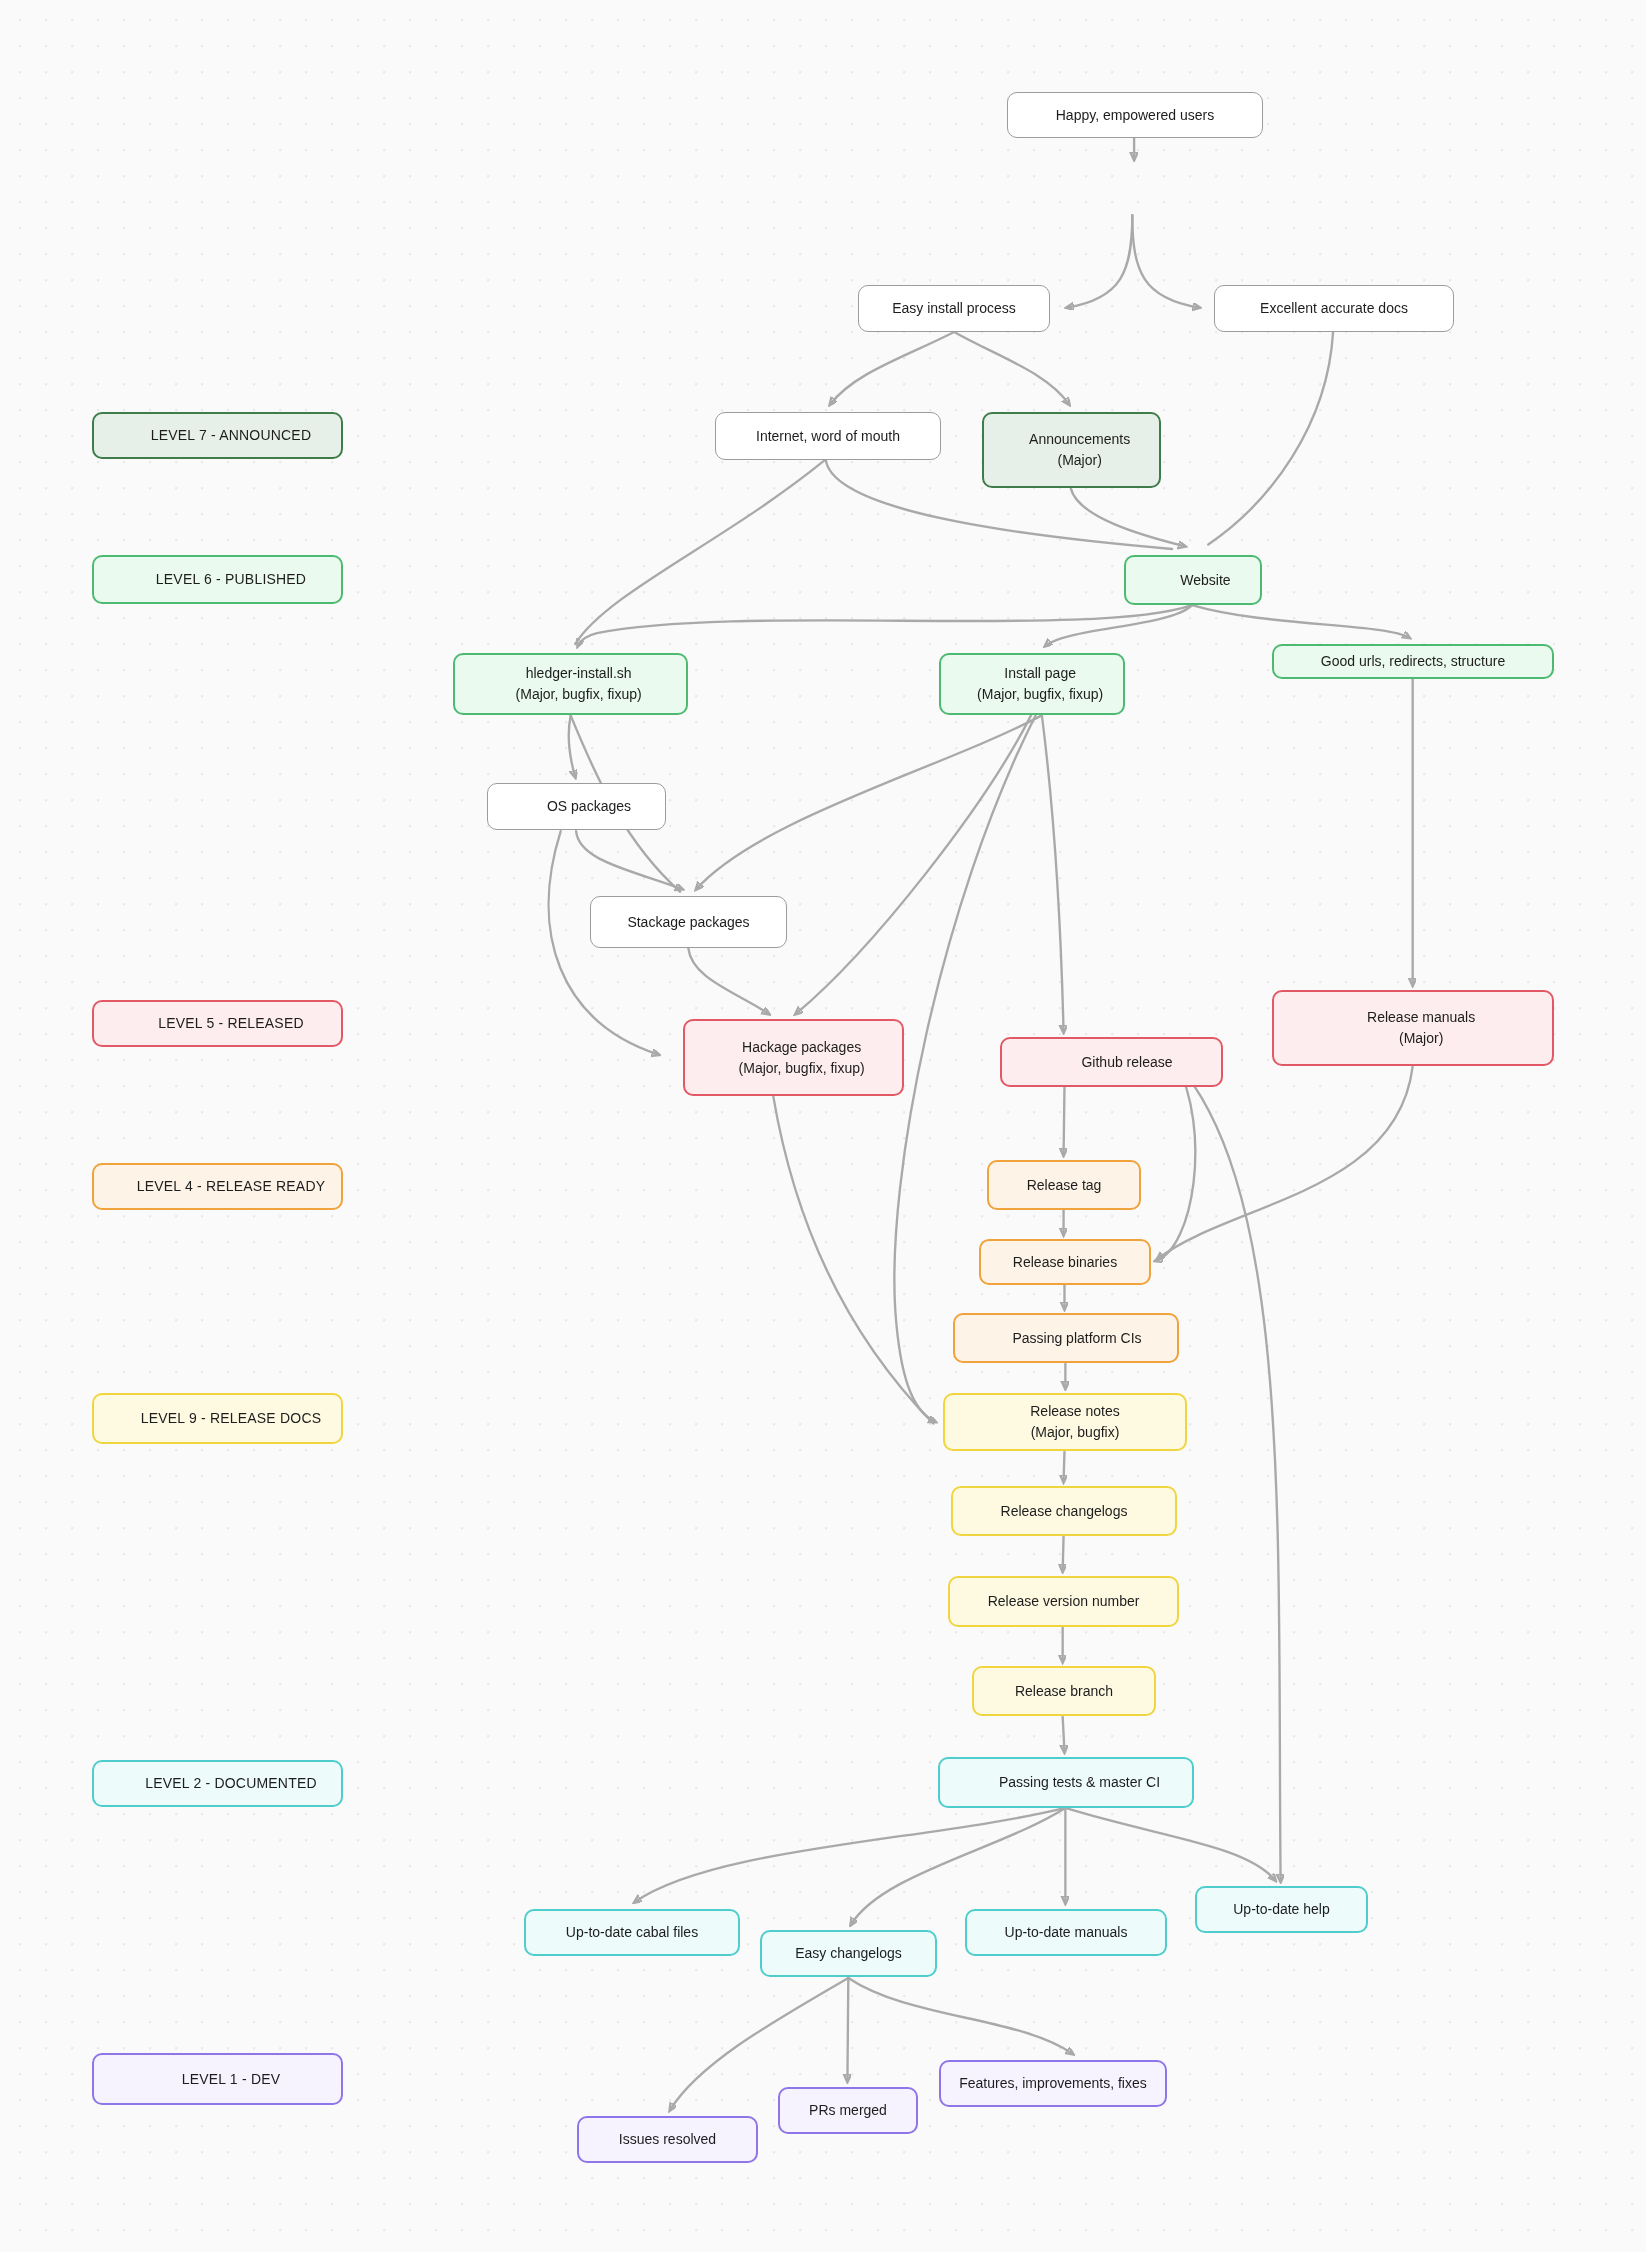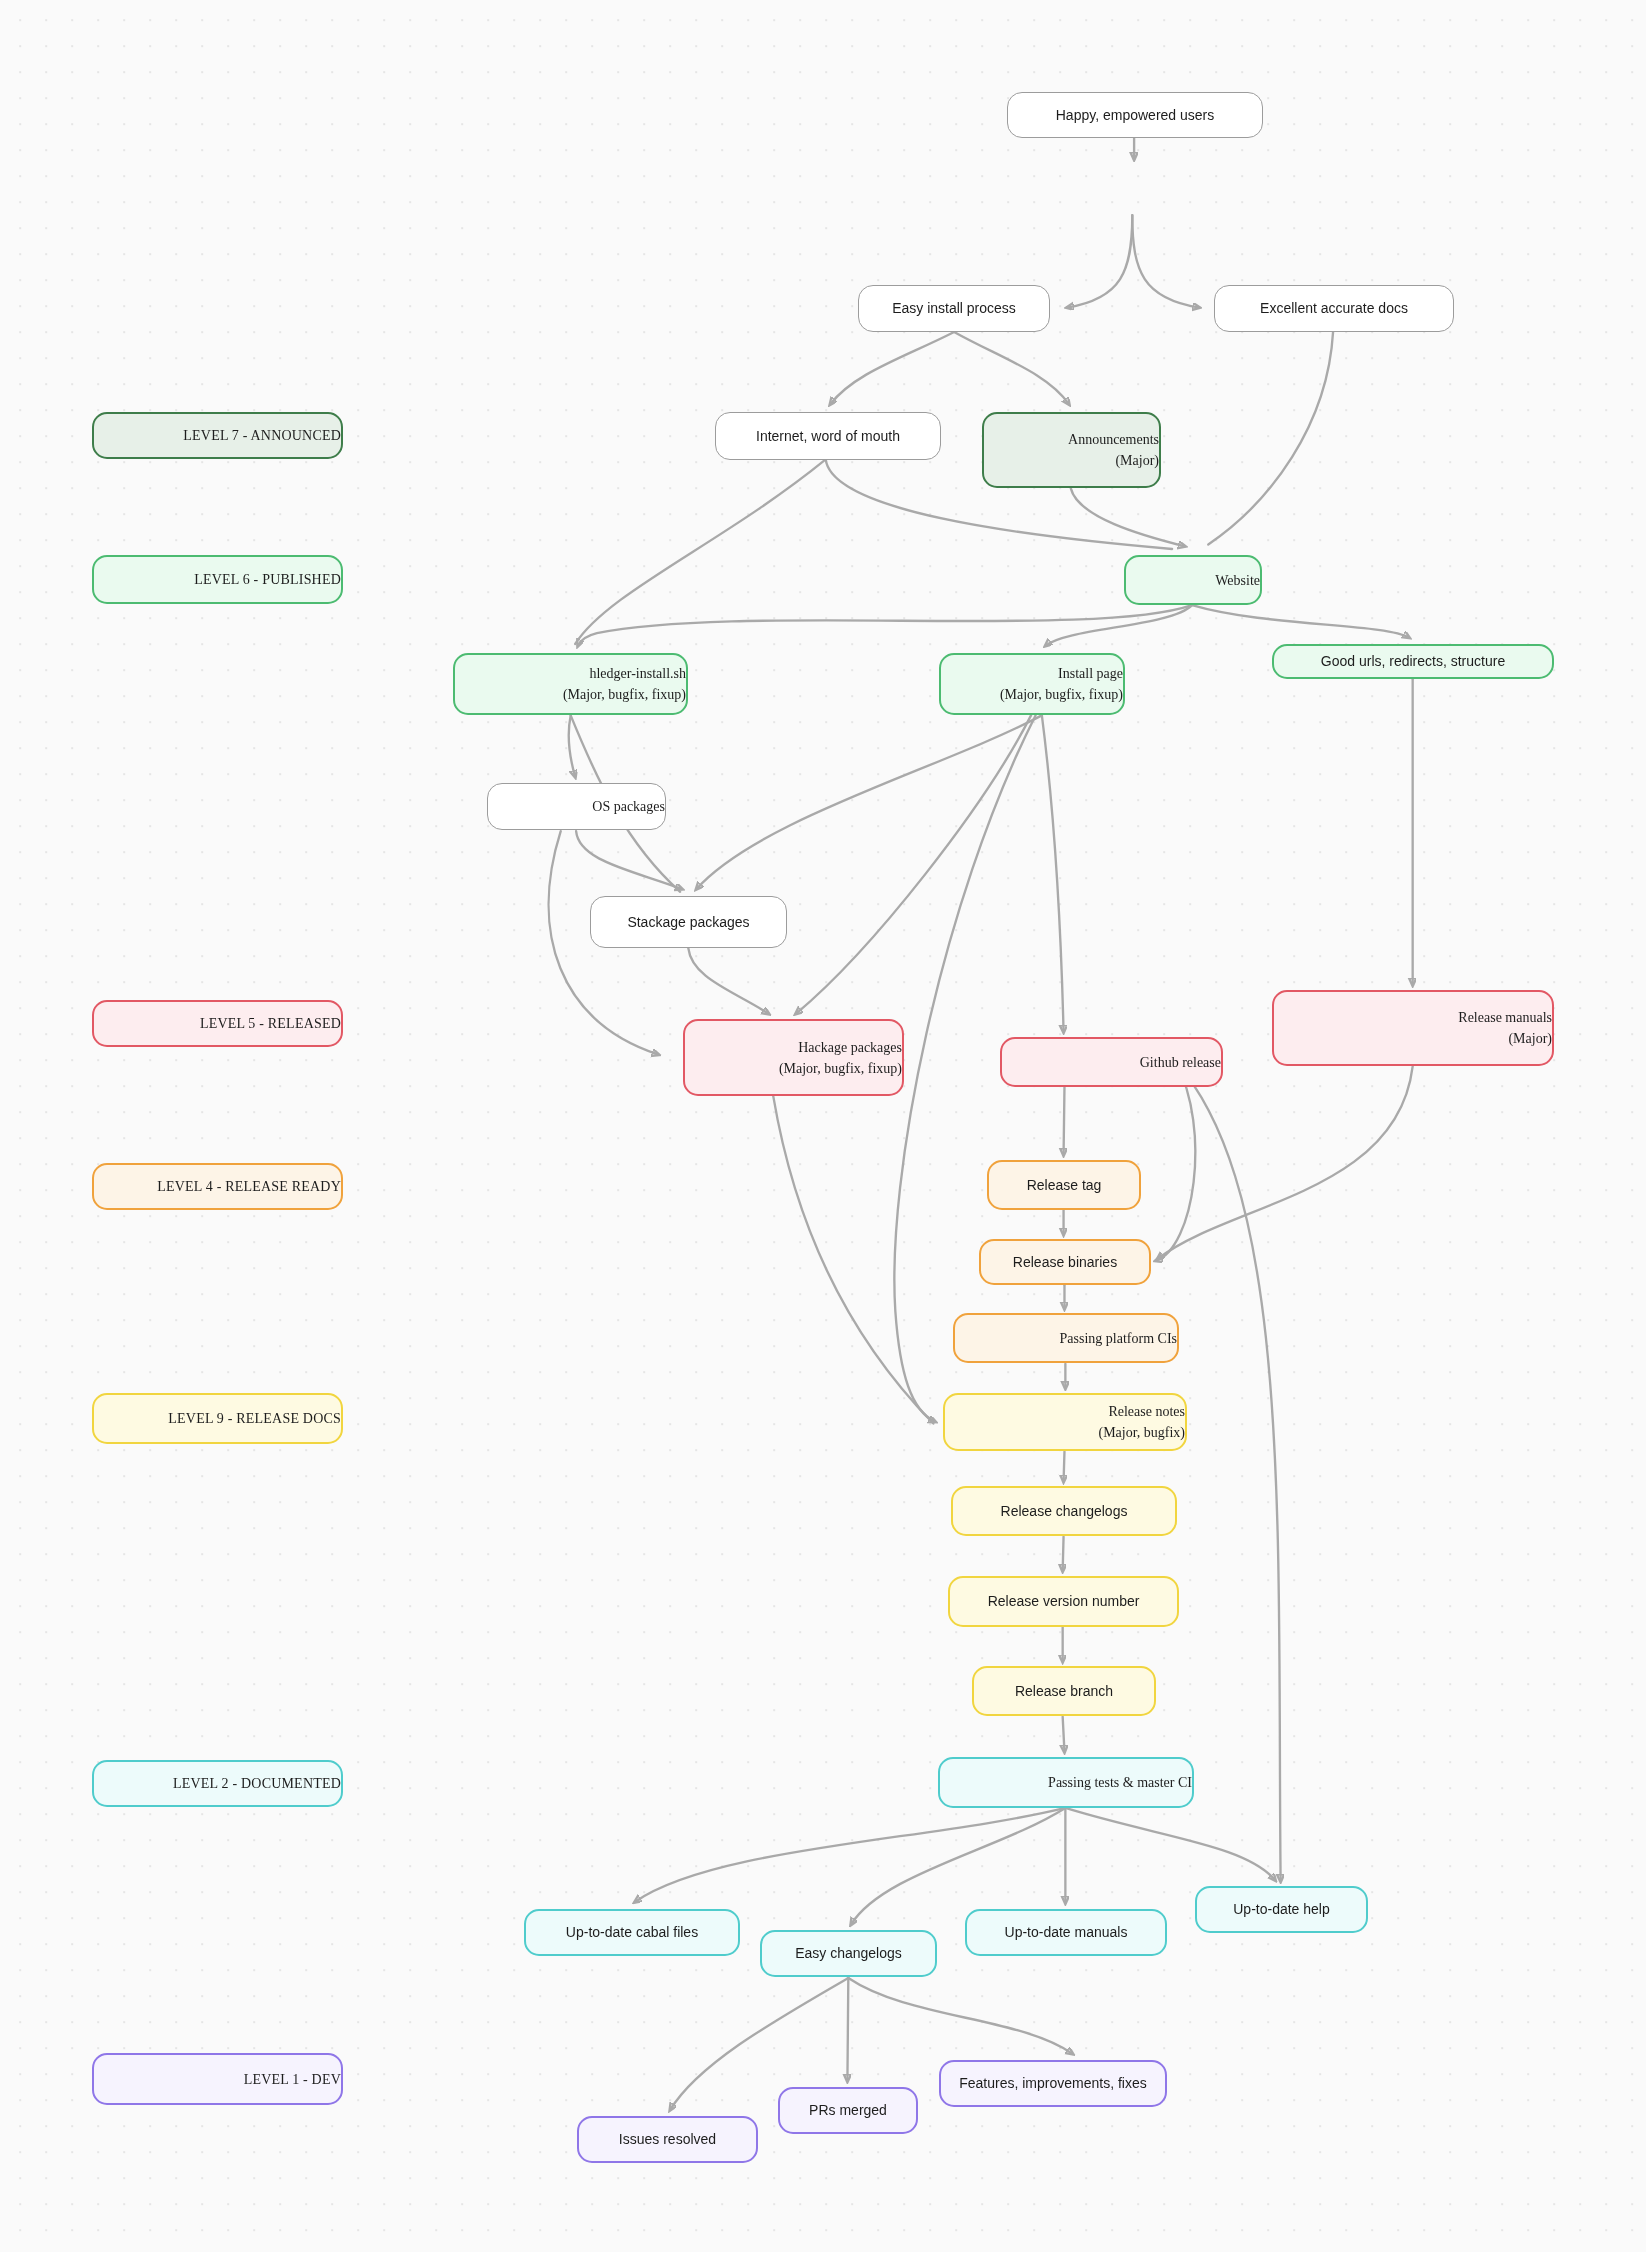"Happy, empowered users" .node { border-radius: 15px -> 10px }
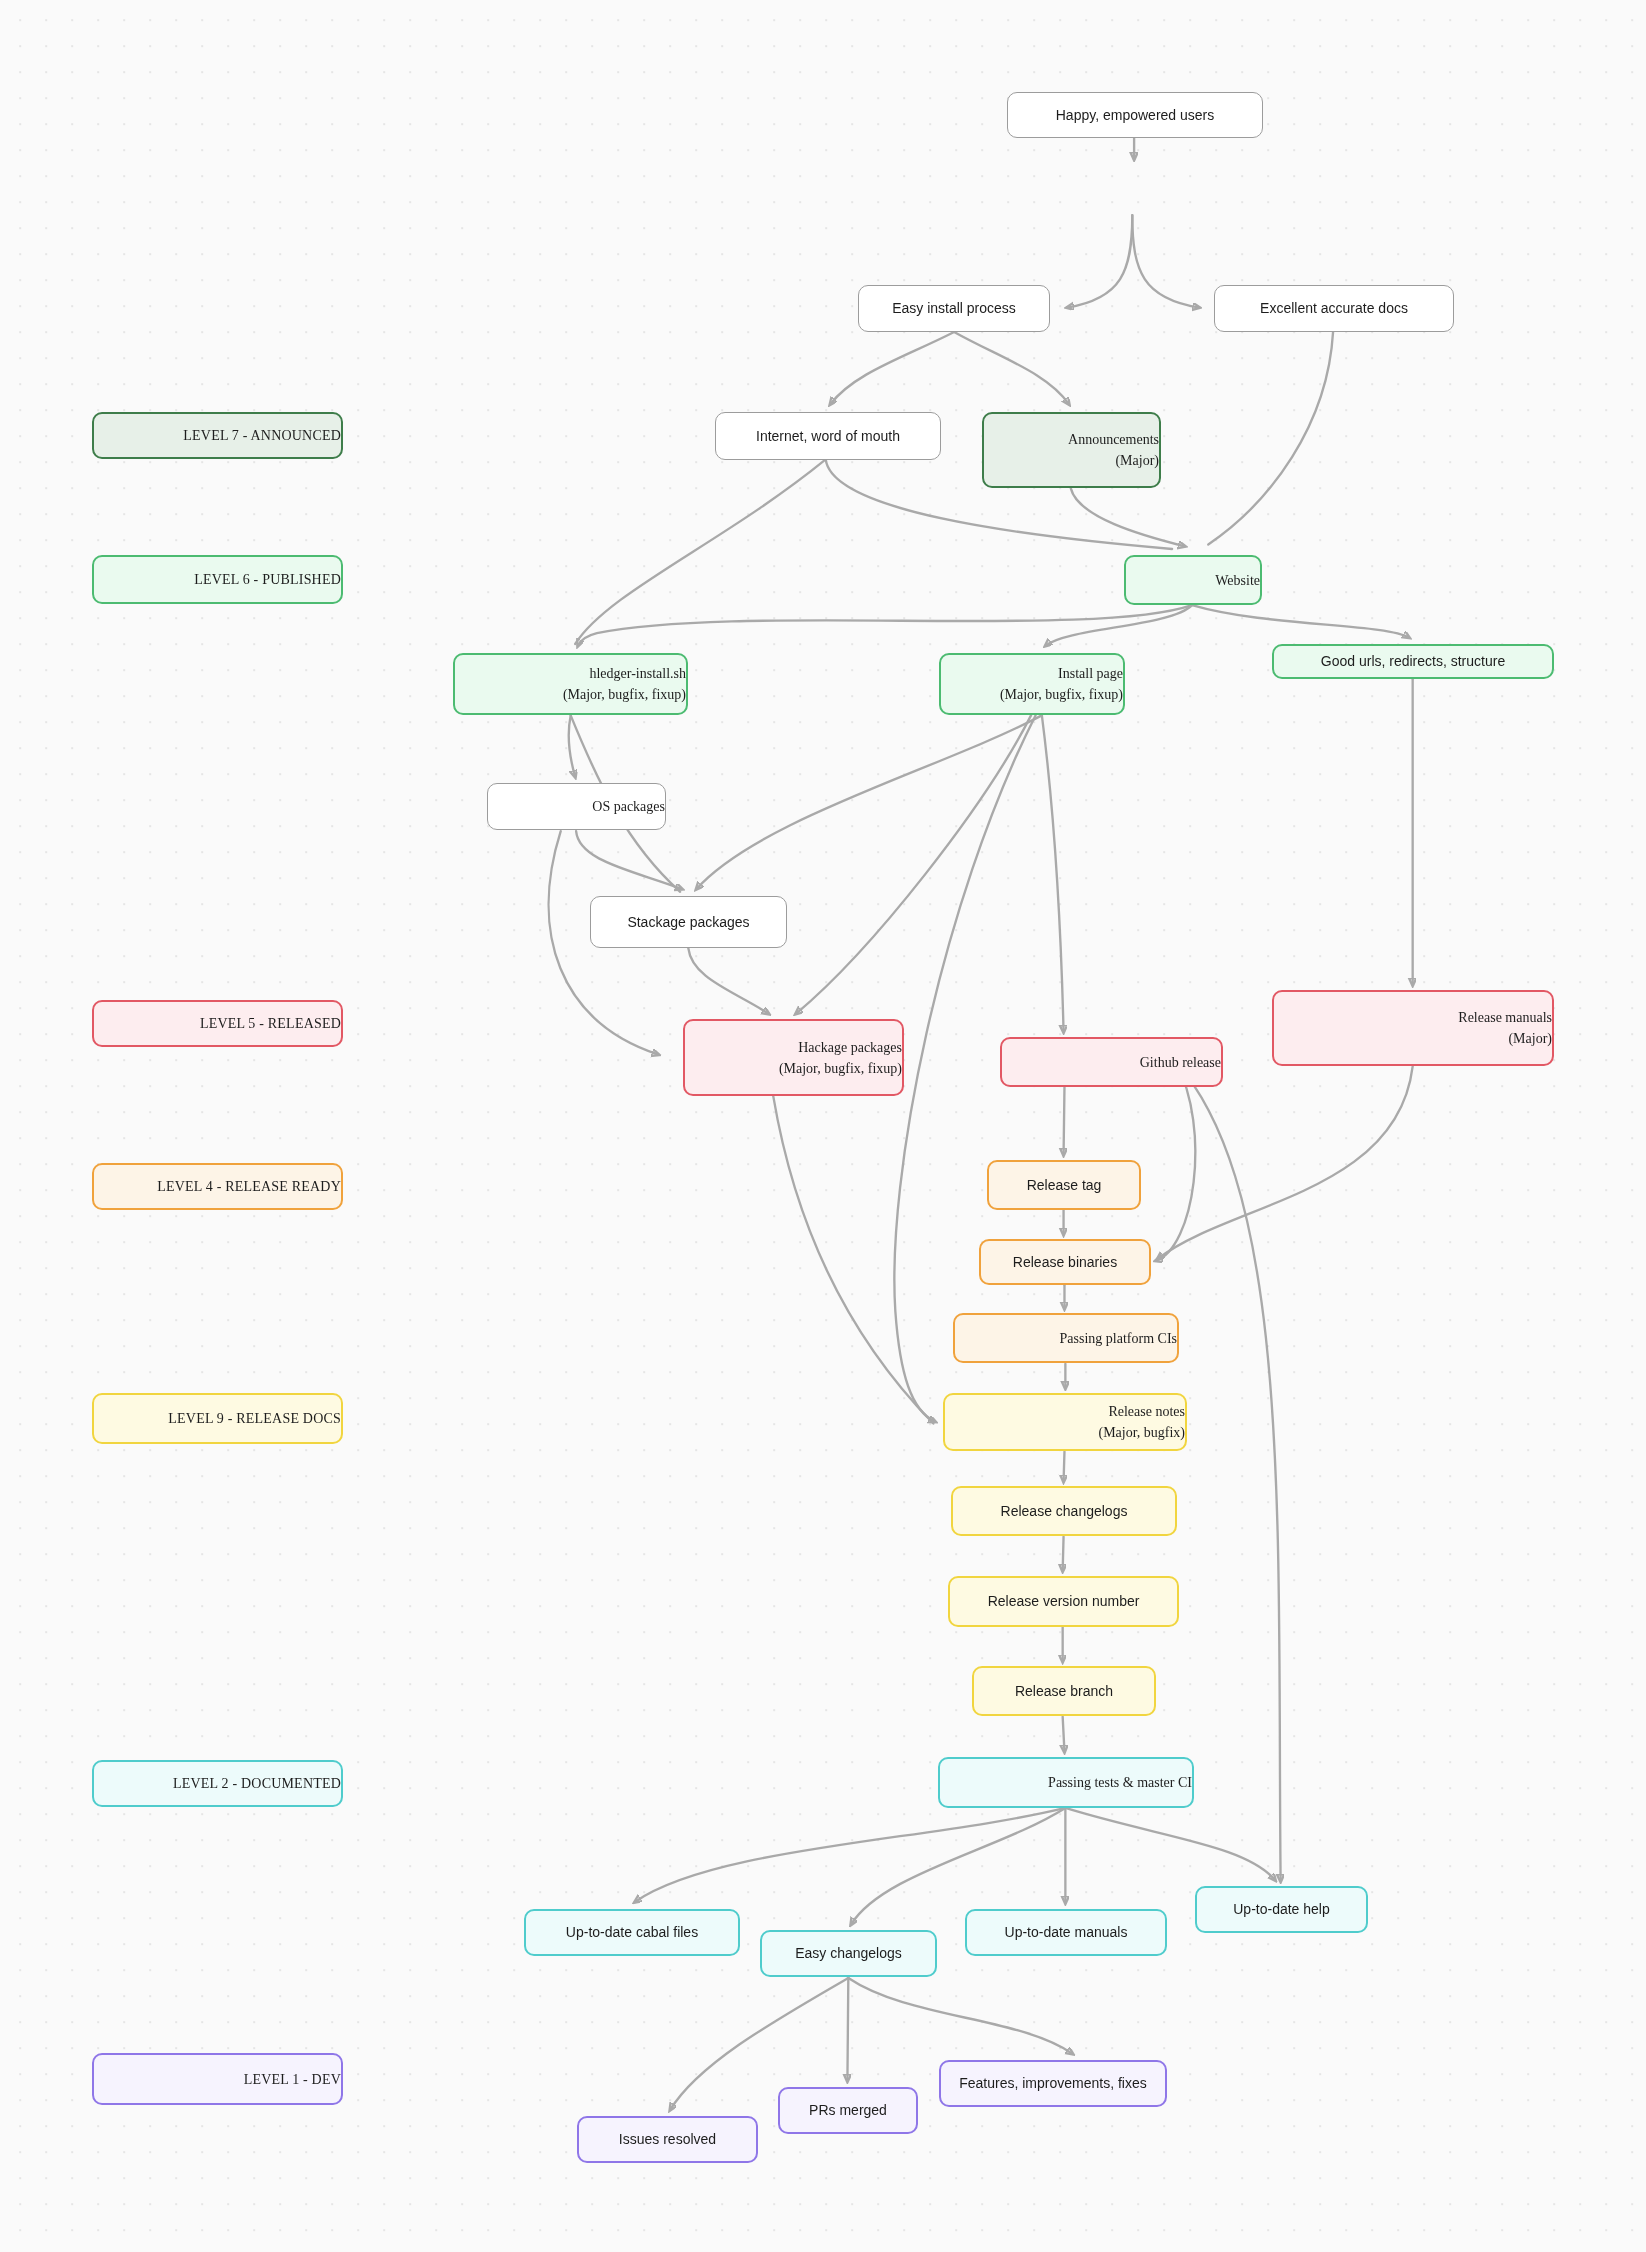"LEVEL 7 - ANNOUNCED" .node.left { align-items: flex-end -> center; font-family: Liberation Serif, serif -> none }
